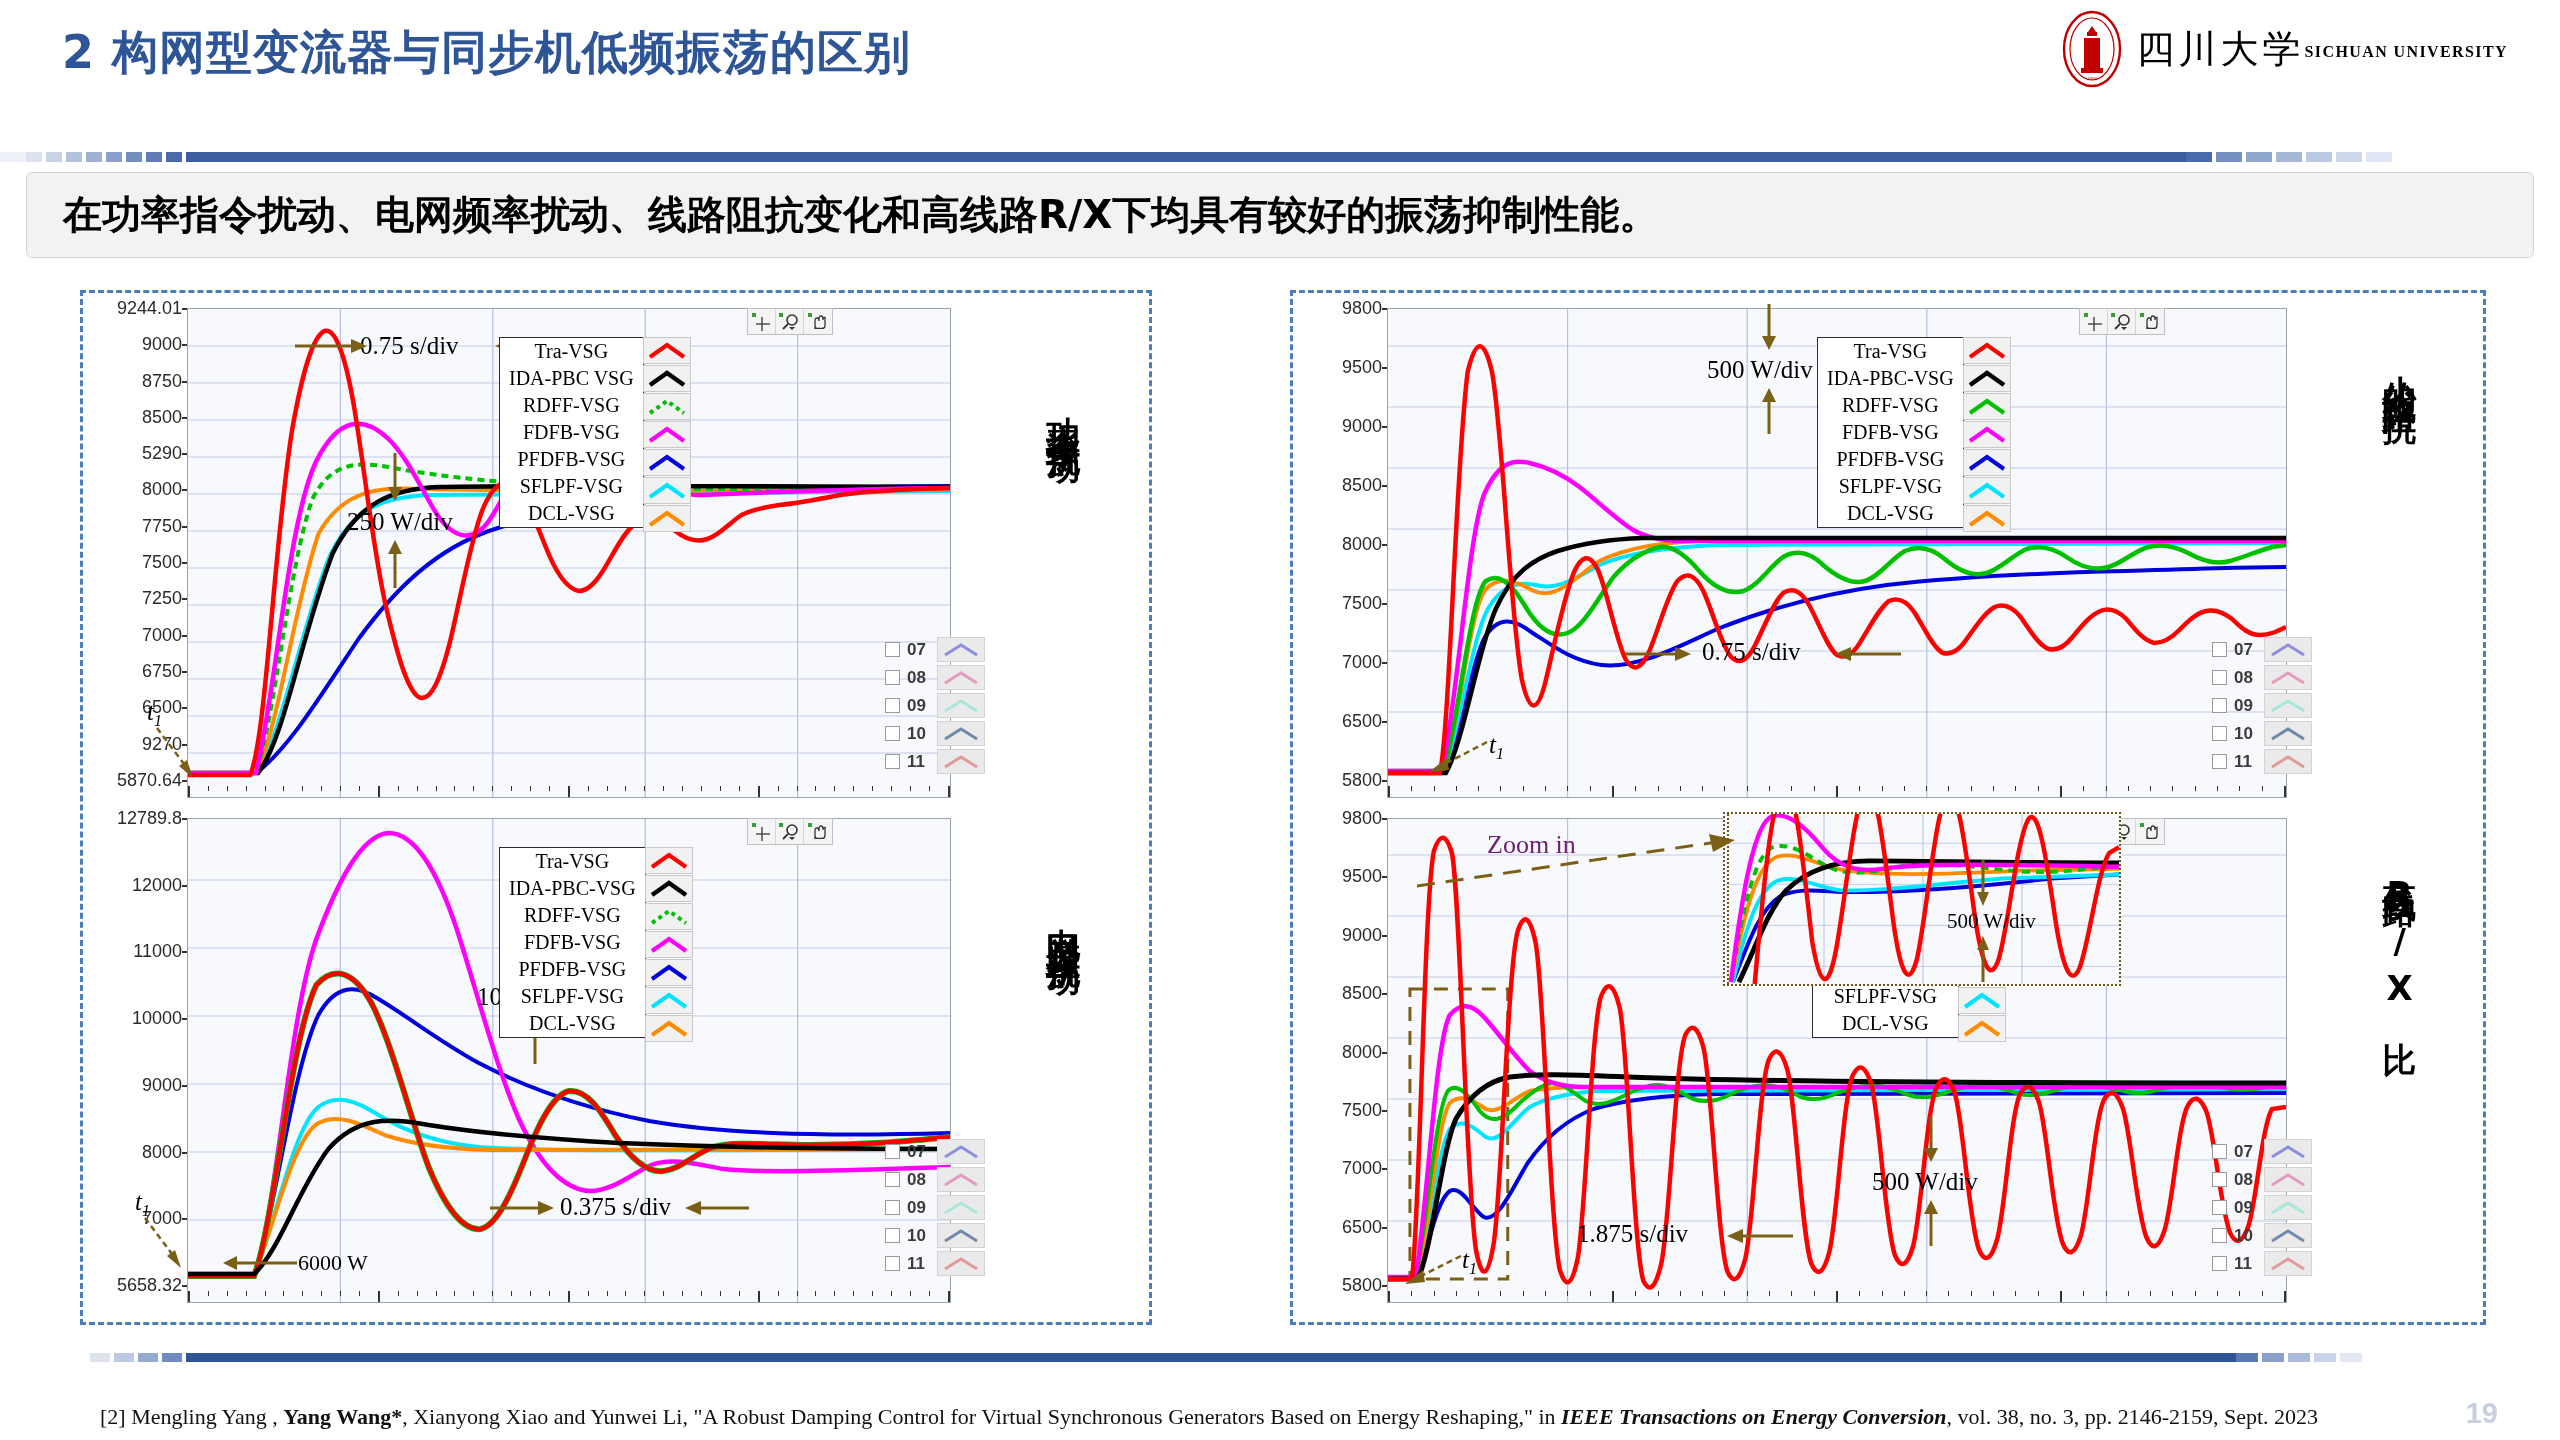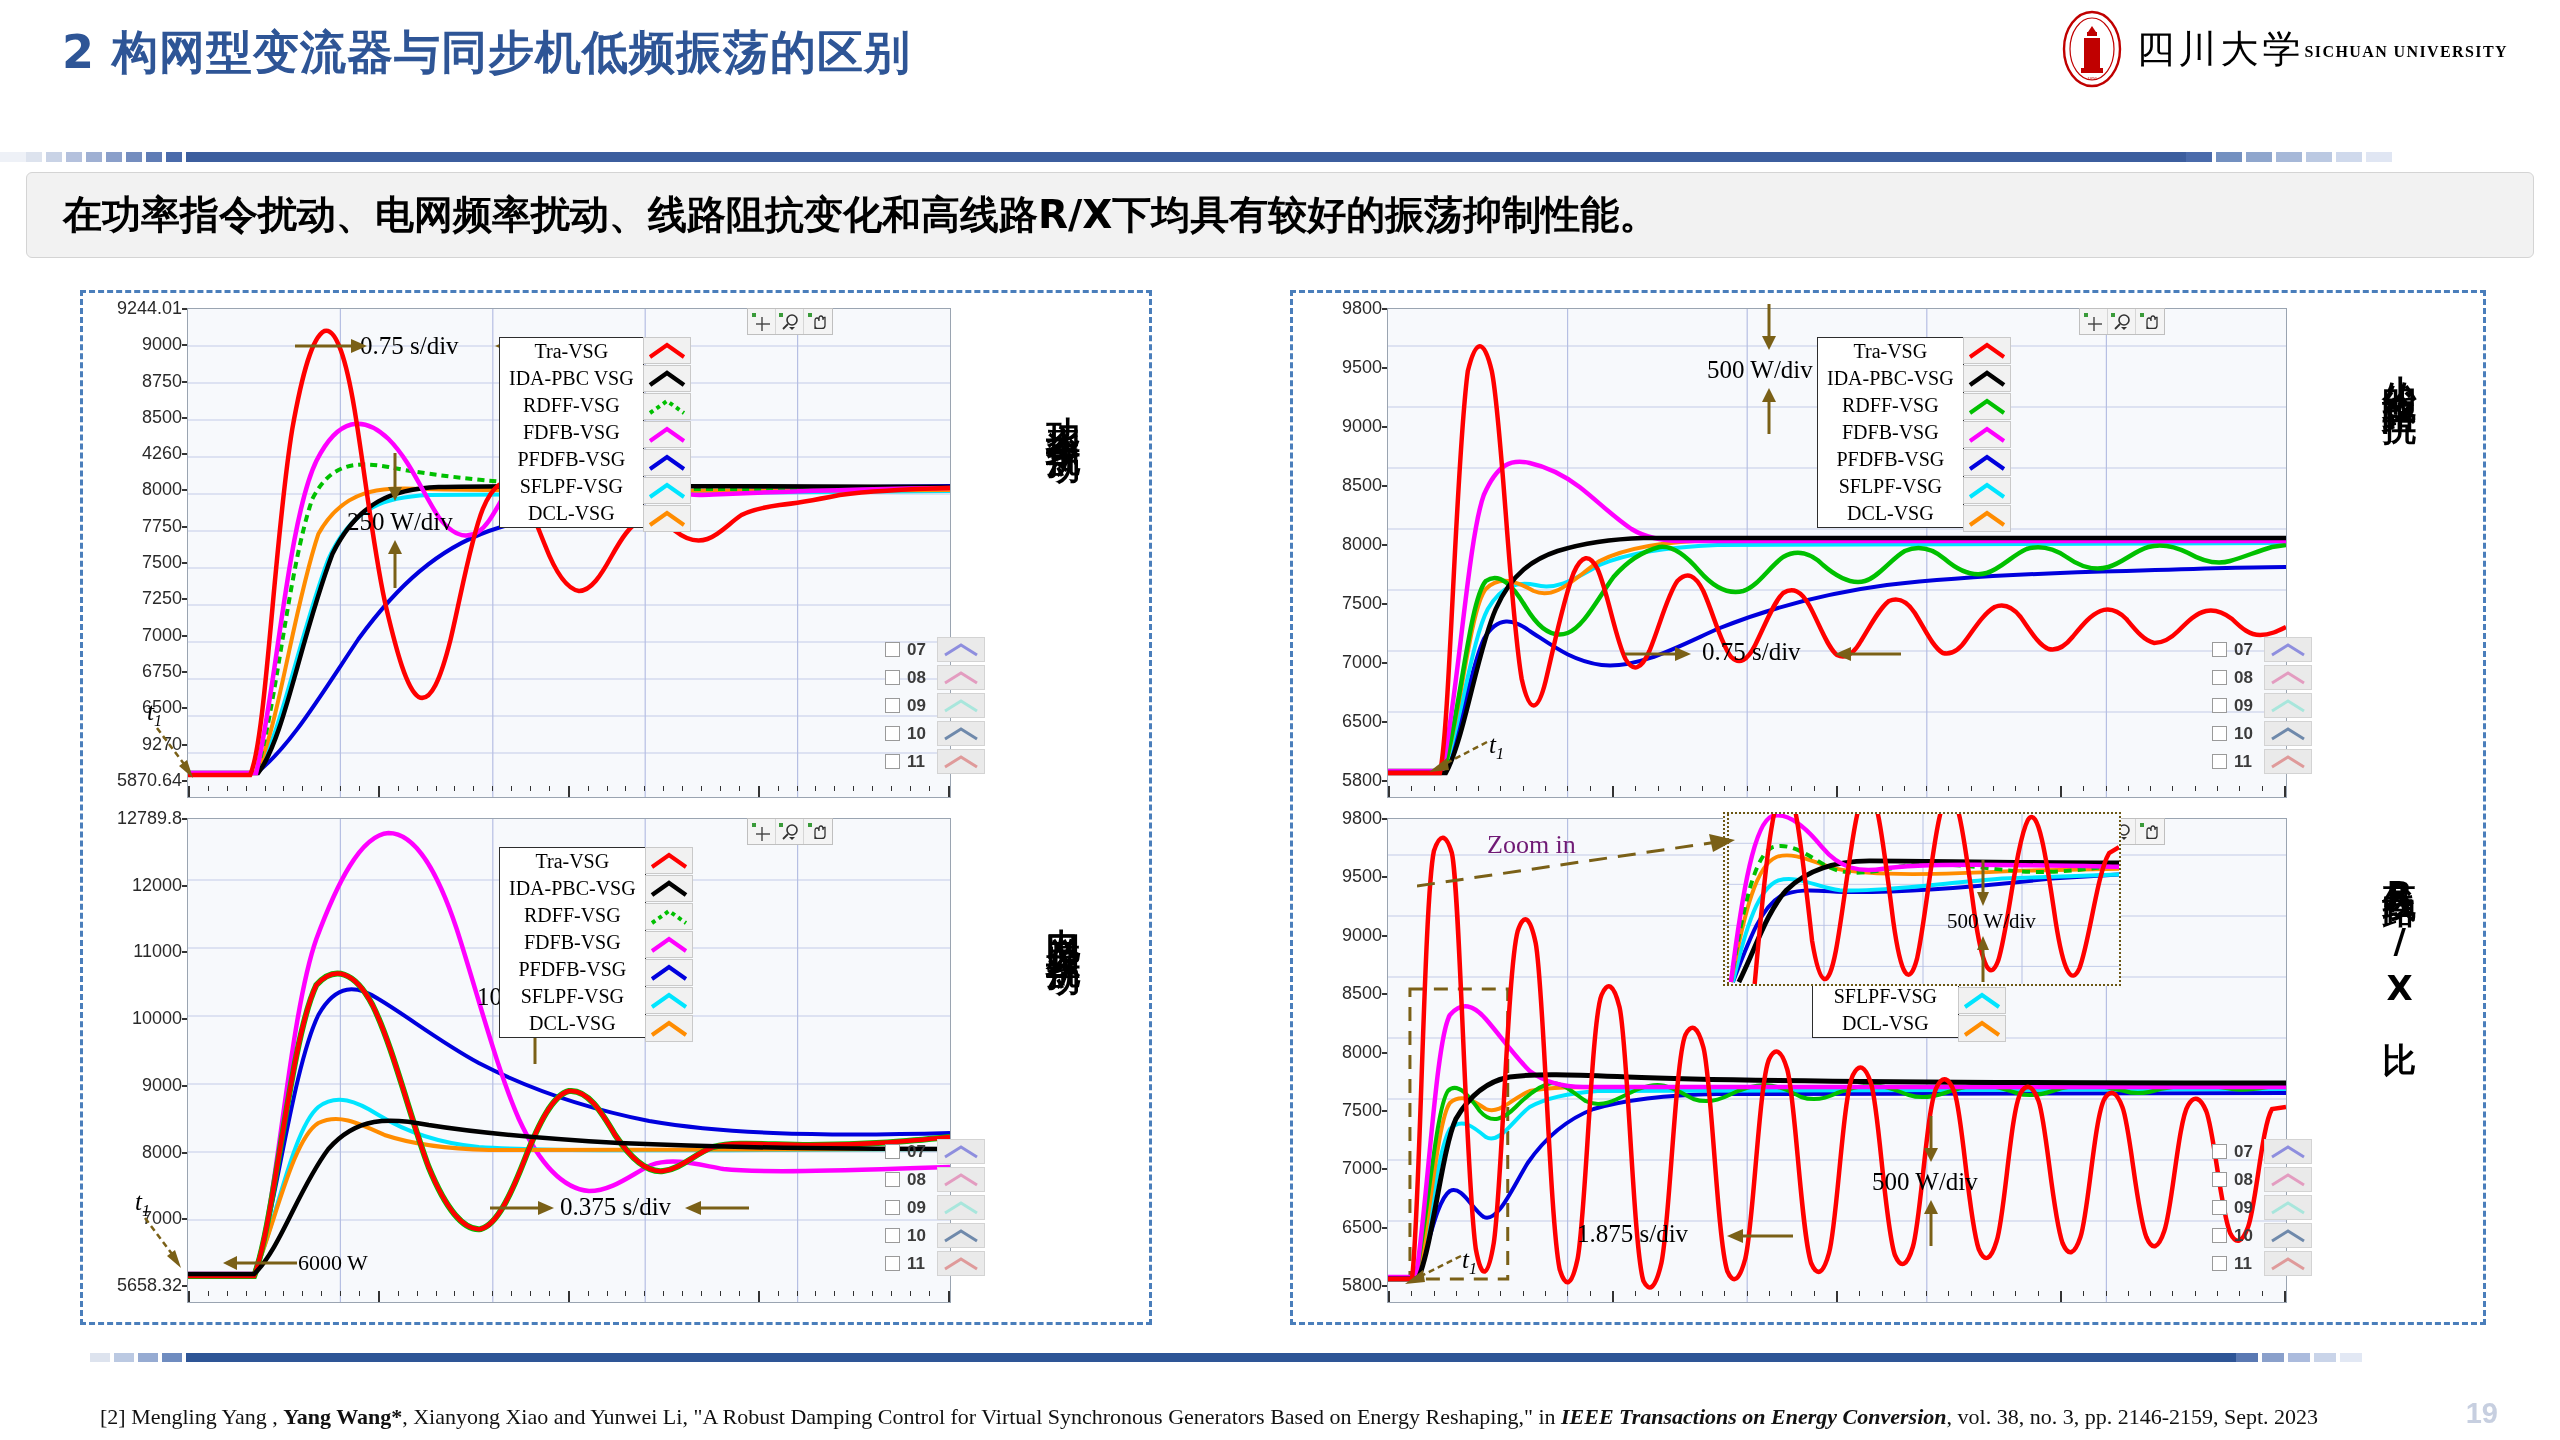"4260" span { text: 4260 -> 5290 }
